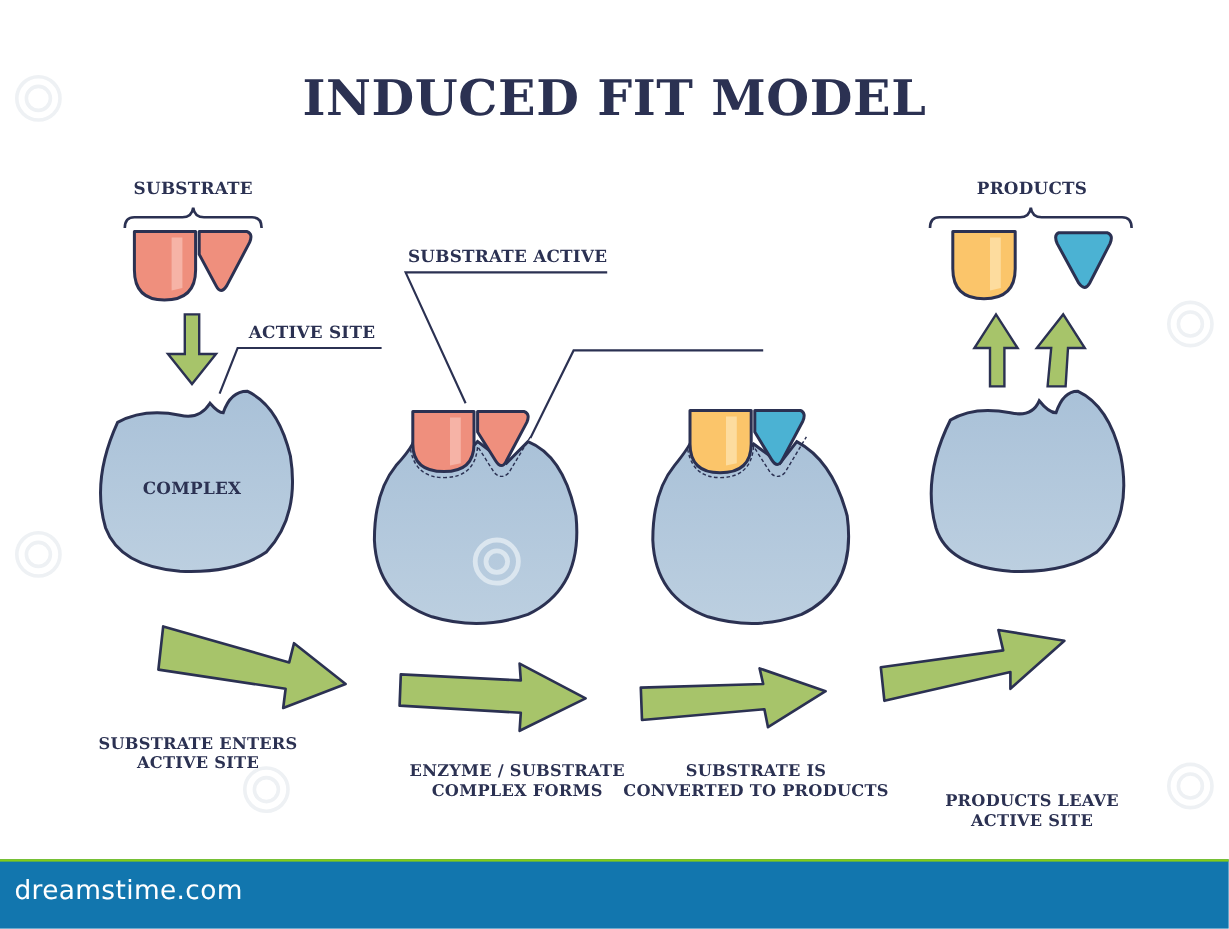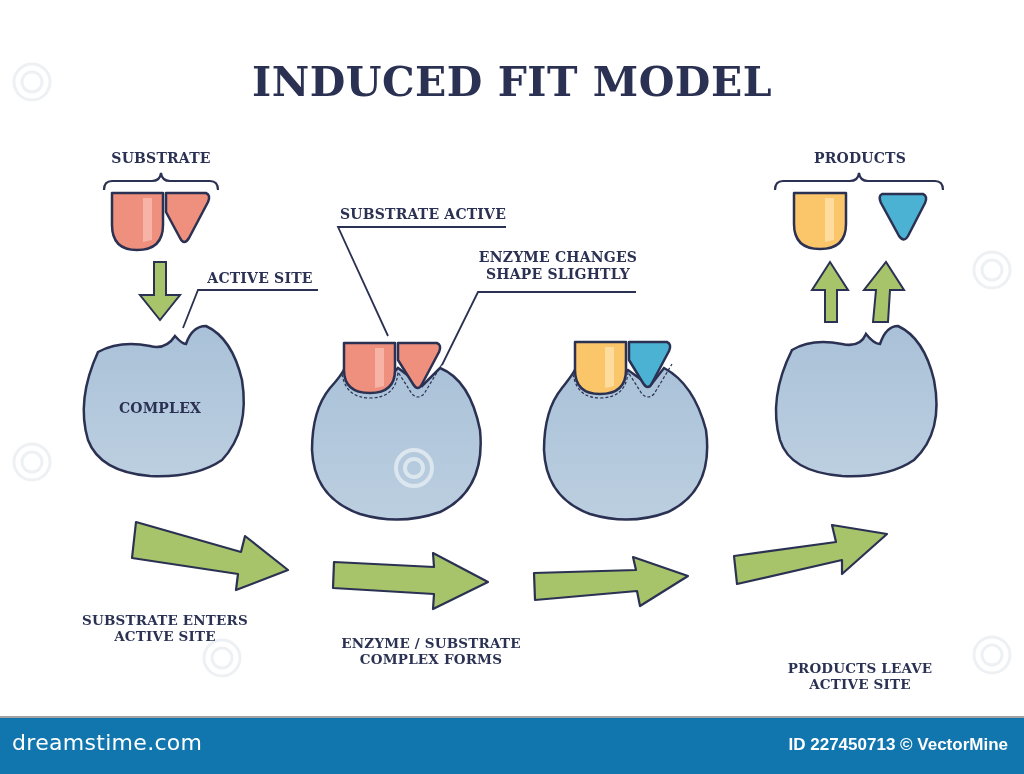"ENZYME CHANGES" div.lbl { html: <div>ENZYME CHANGES SHAPE SLIGHTLY</div> -> none }
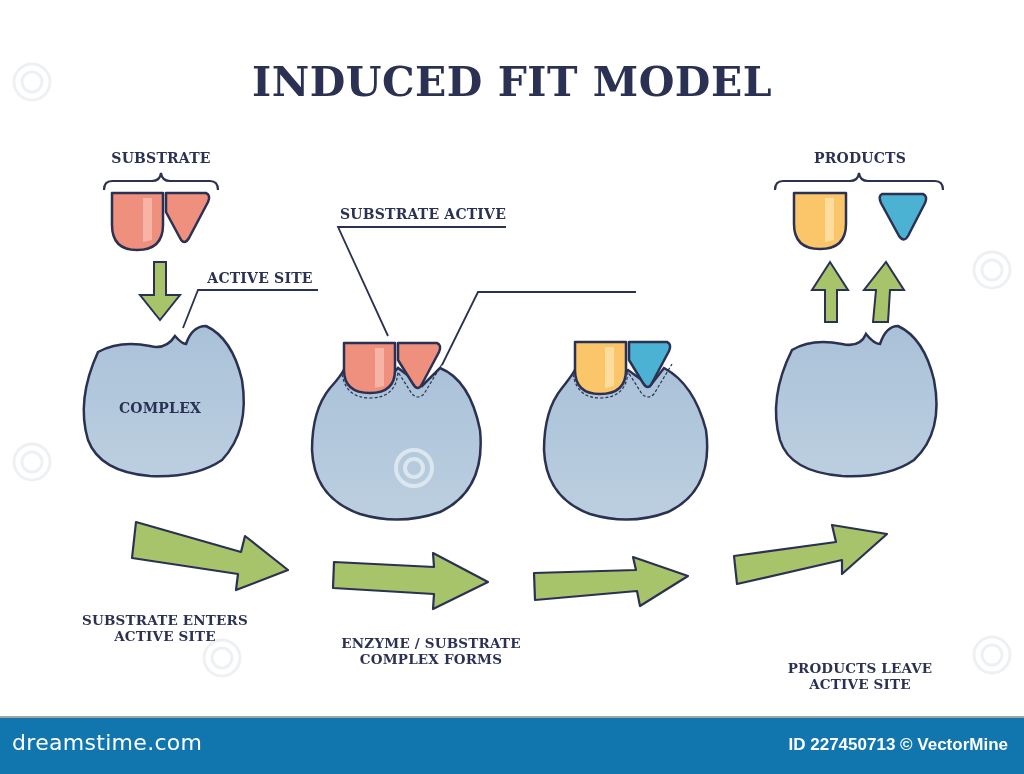"SUBSTRATE IS" div.lbl { html: none -> <div>SUBSTRATE IS CONVERTED TO PRODUCTS</div> }
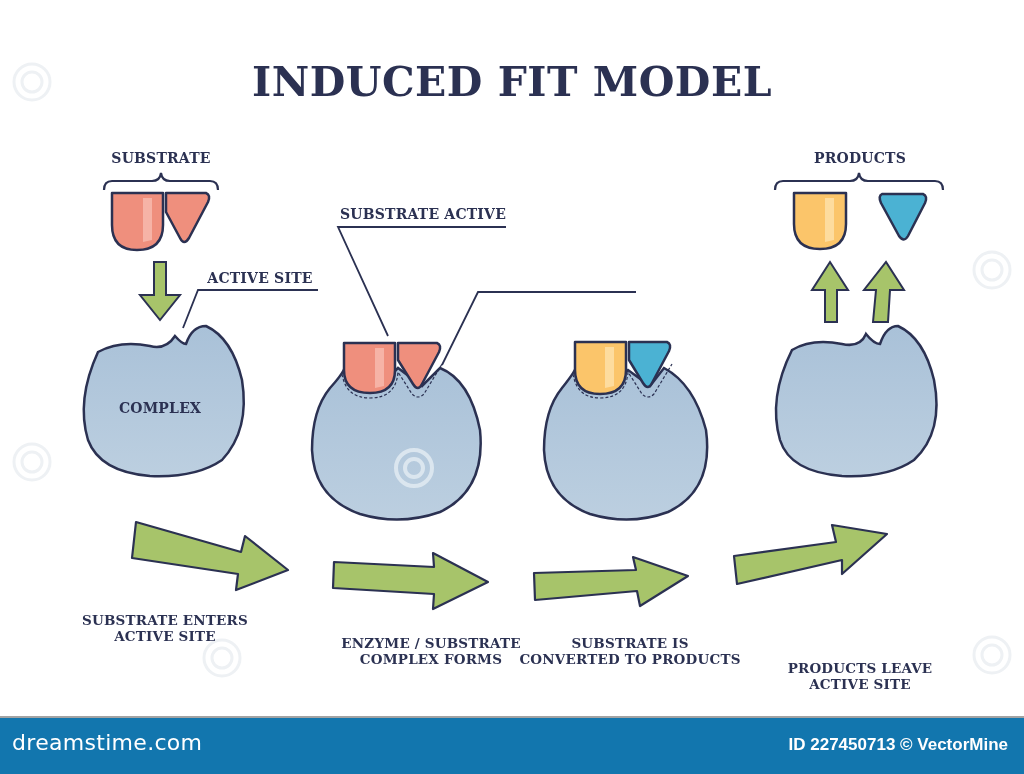"dreamstime.com" #footer { border-top: 2px solid #a3a3a3 -> 2px solid #84cc16 }
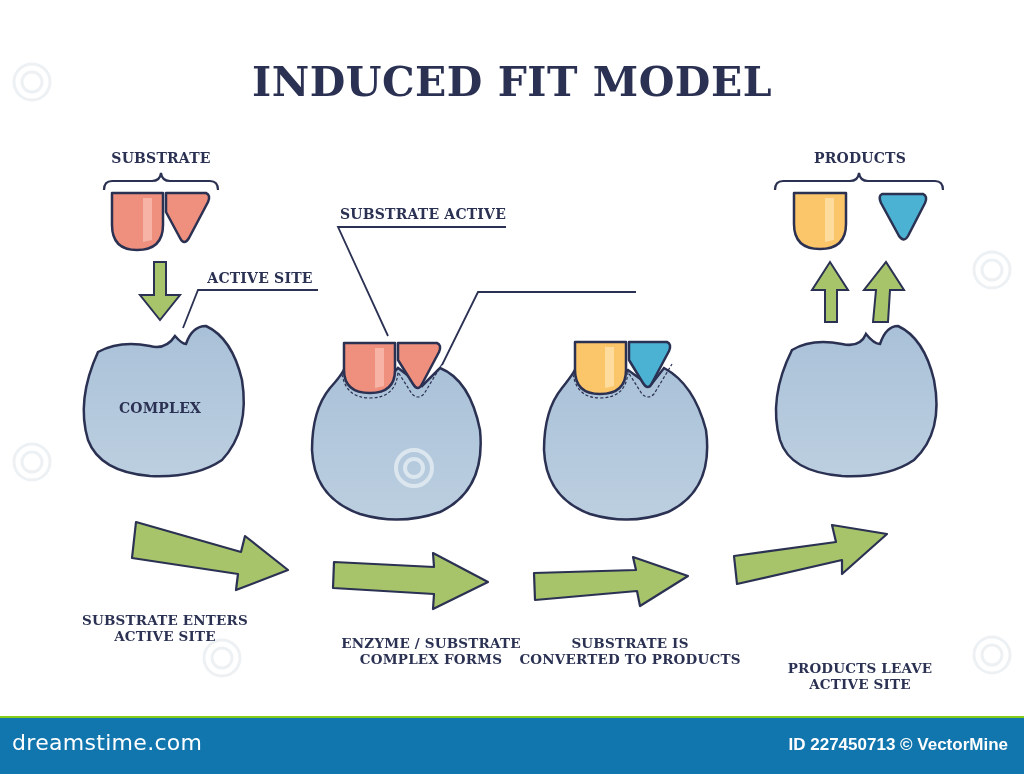"ID 227450713 © VectorMine" div { html: <div>ID 227450713 © VectorMine</div> -> none }
